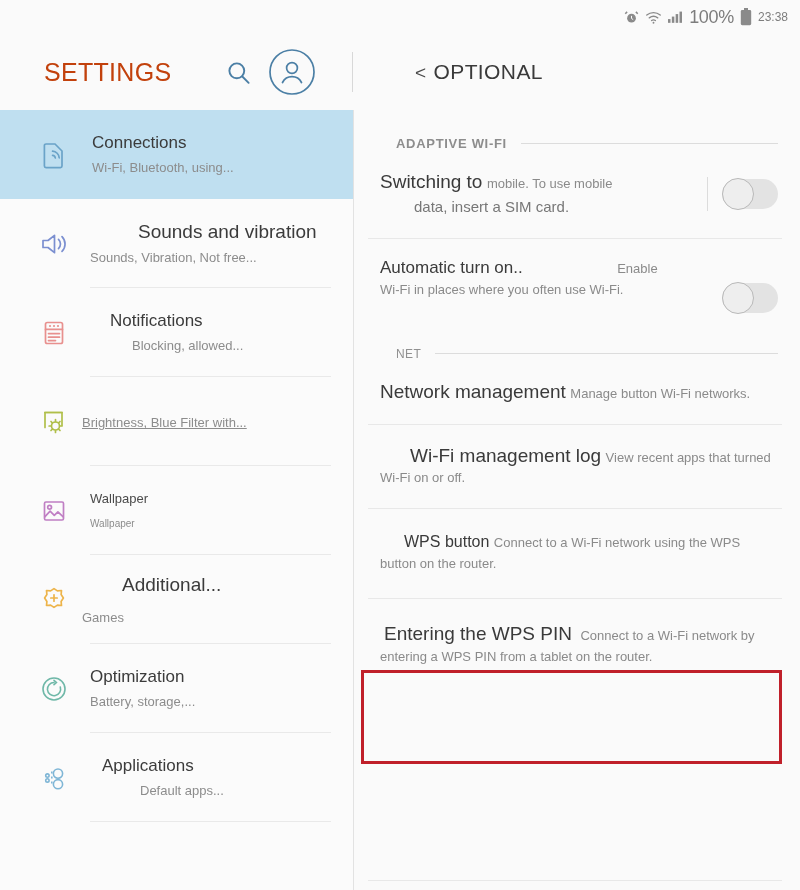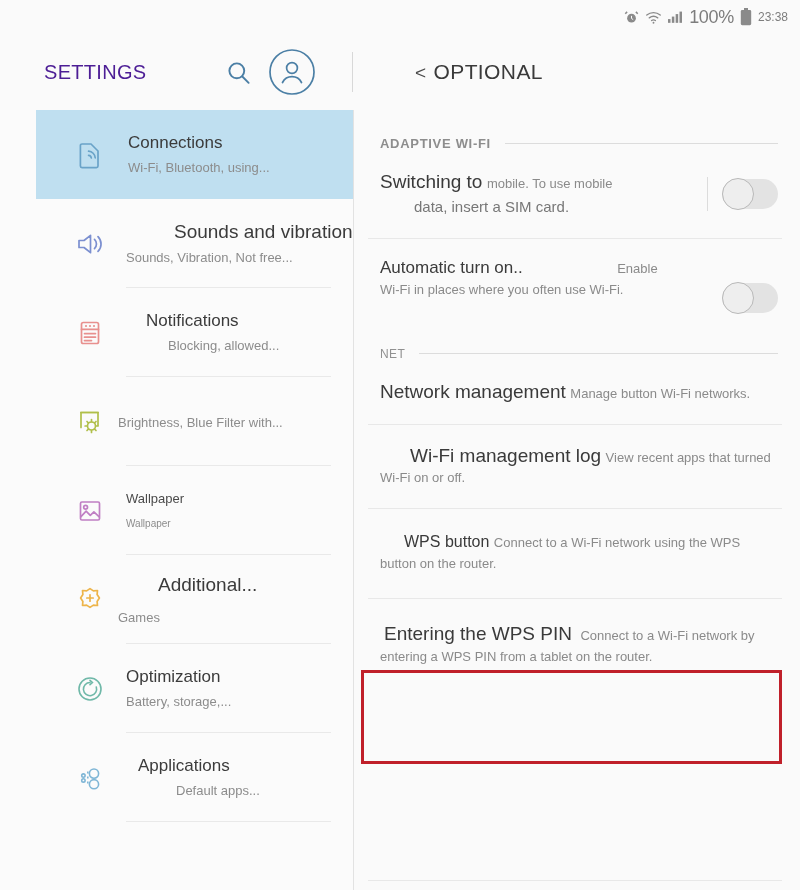"SETTINGS" .app-title { color: #4c1d95 -> #c2410c; font-size: 20px -> 25px }
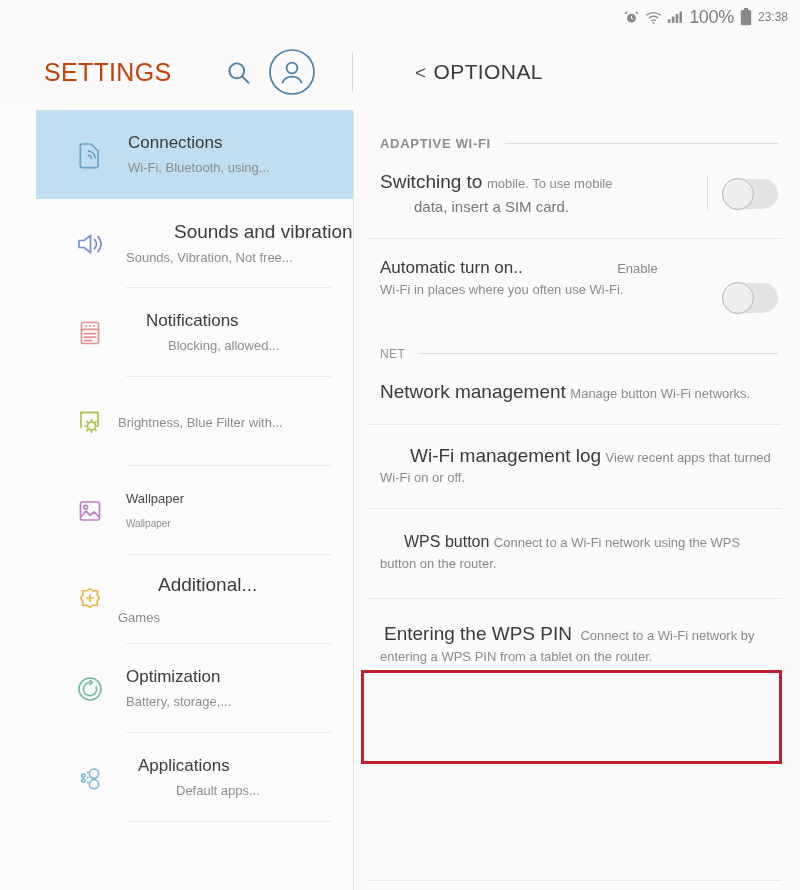"Connections" .sidebar { padding-left: 36px -> none }
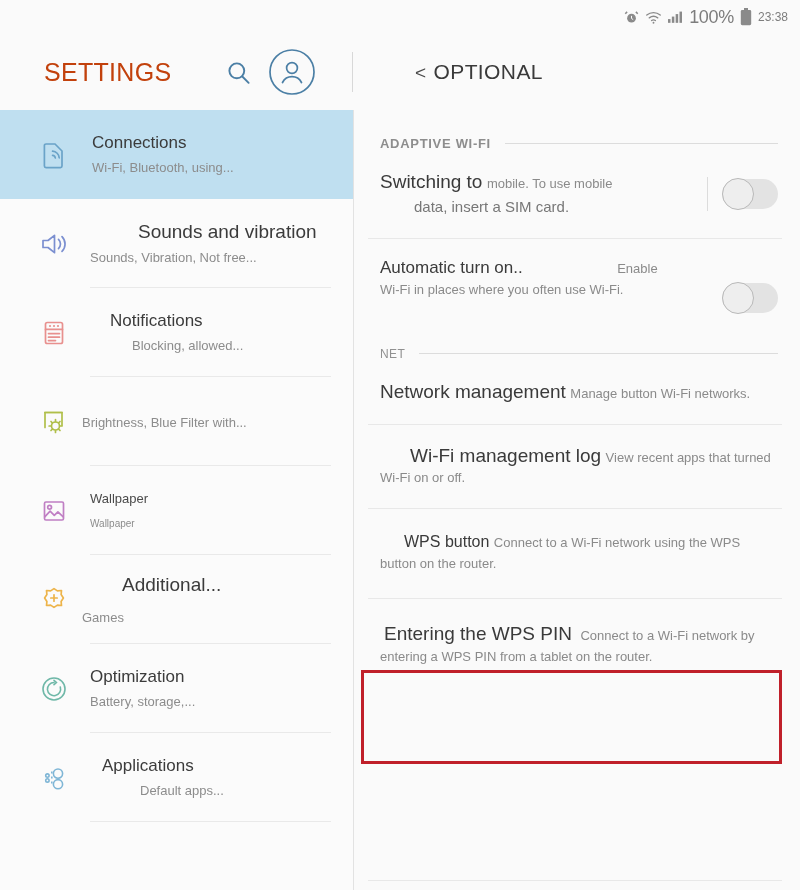"ADAPTIVE WI-FI" .sec-head { padding: 26px 22px 0 26px -> 26px 22px 0 42px }
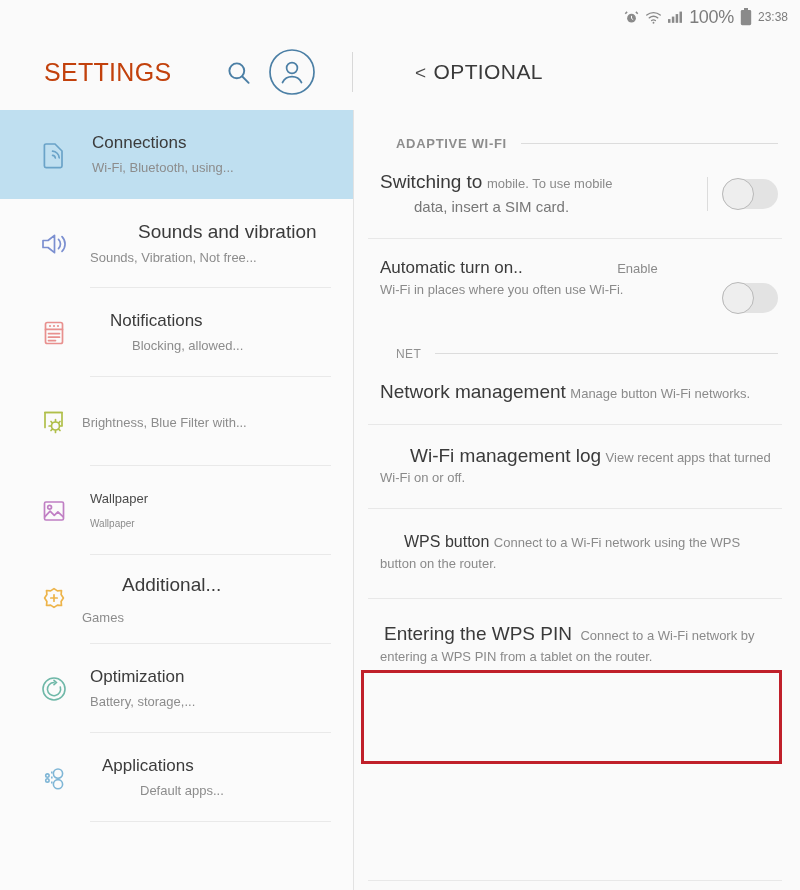"Brightness, Blue Filter with..." .srow.r-display .ssub { text-decoration: none -> underline }
